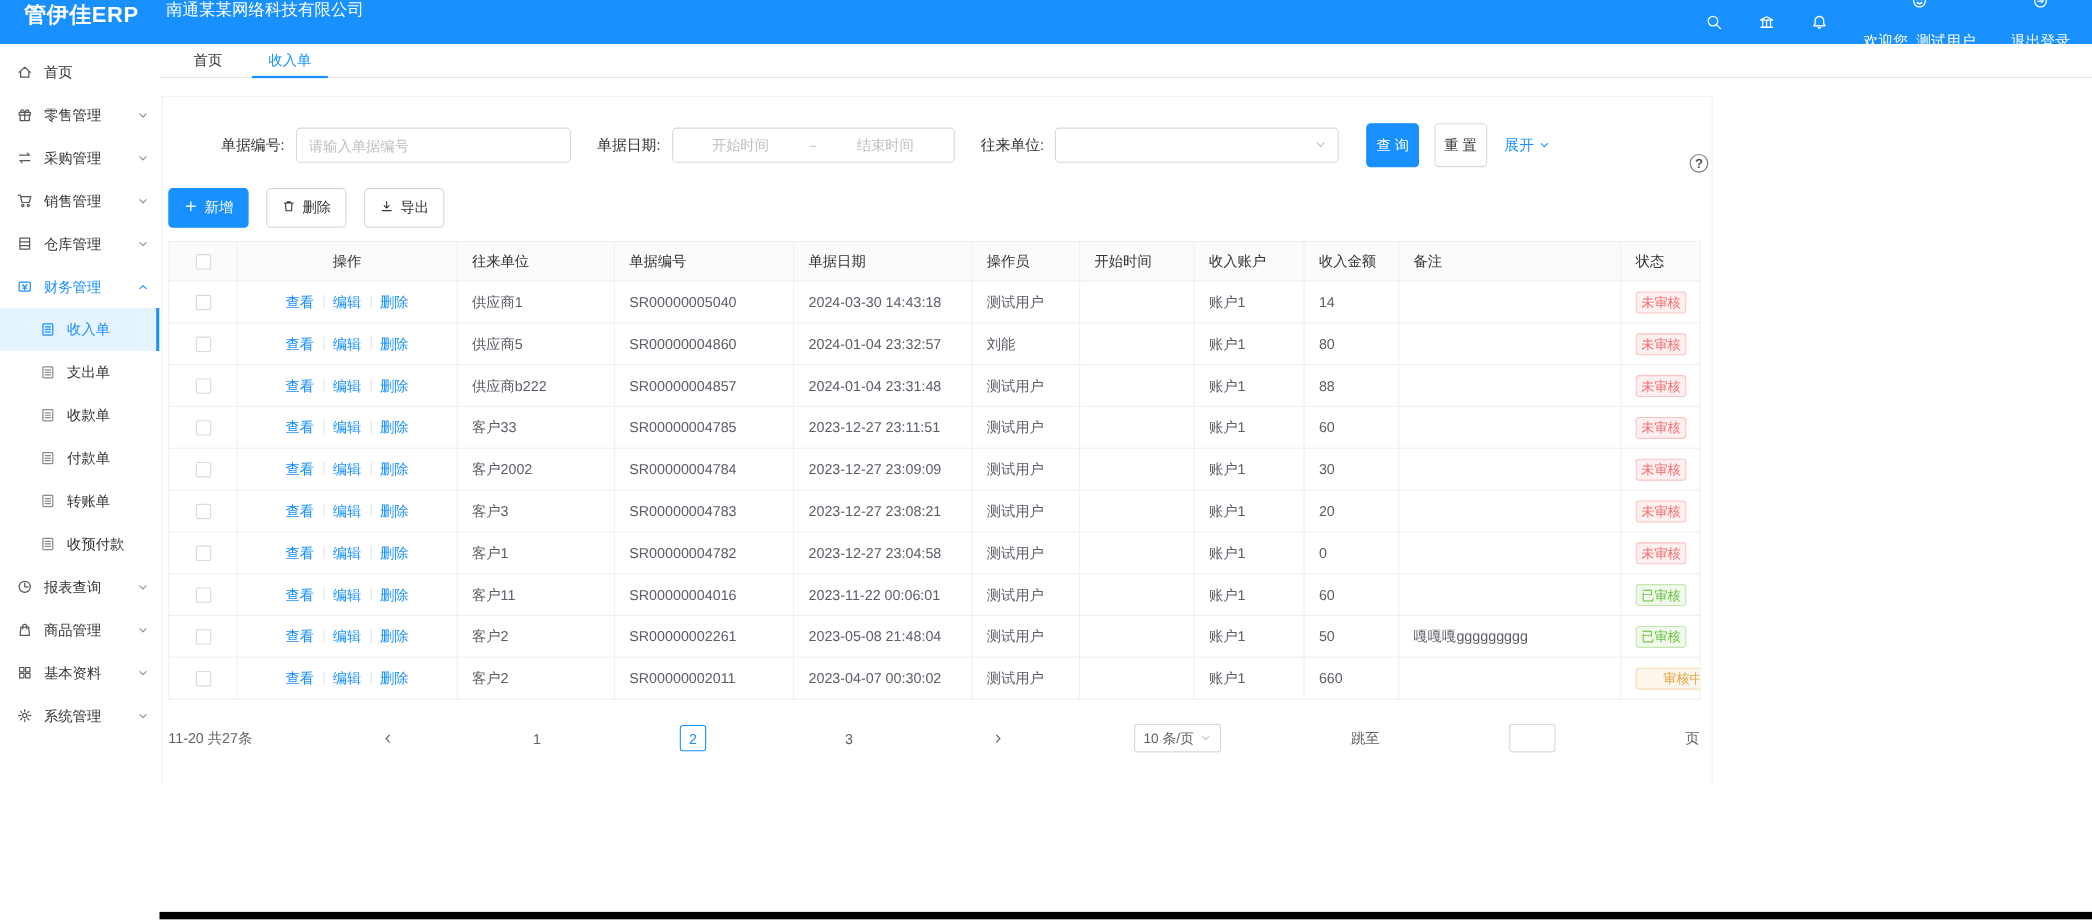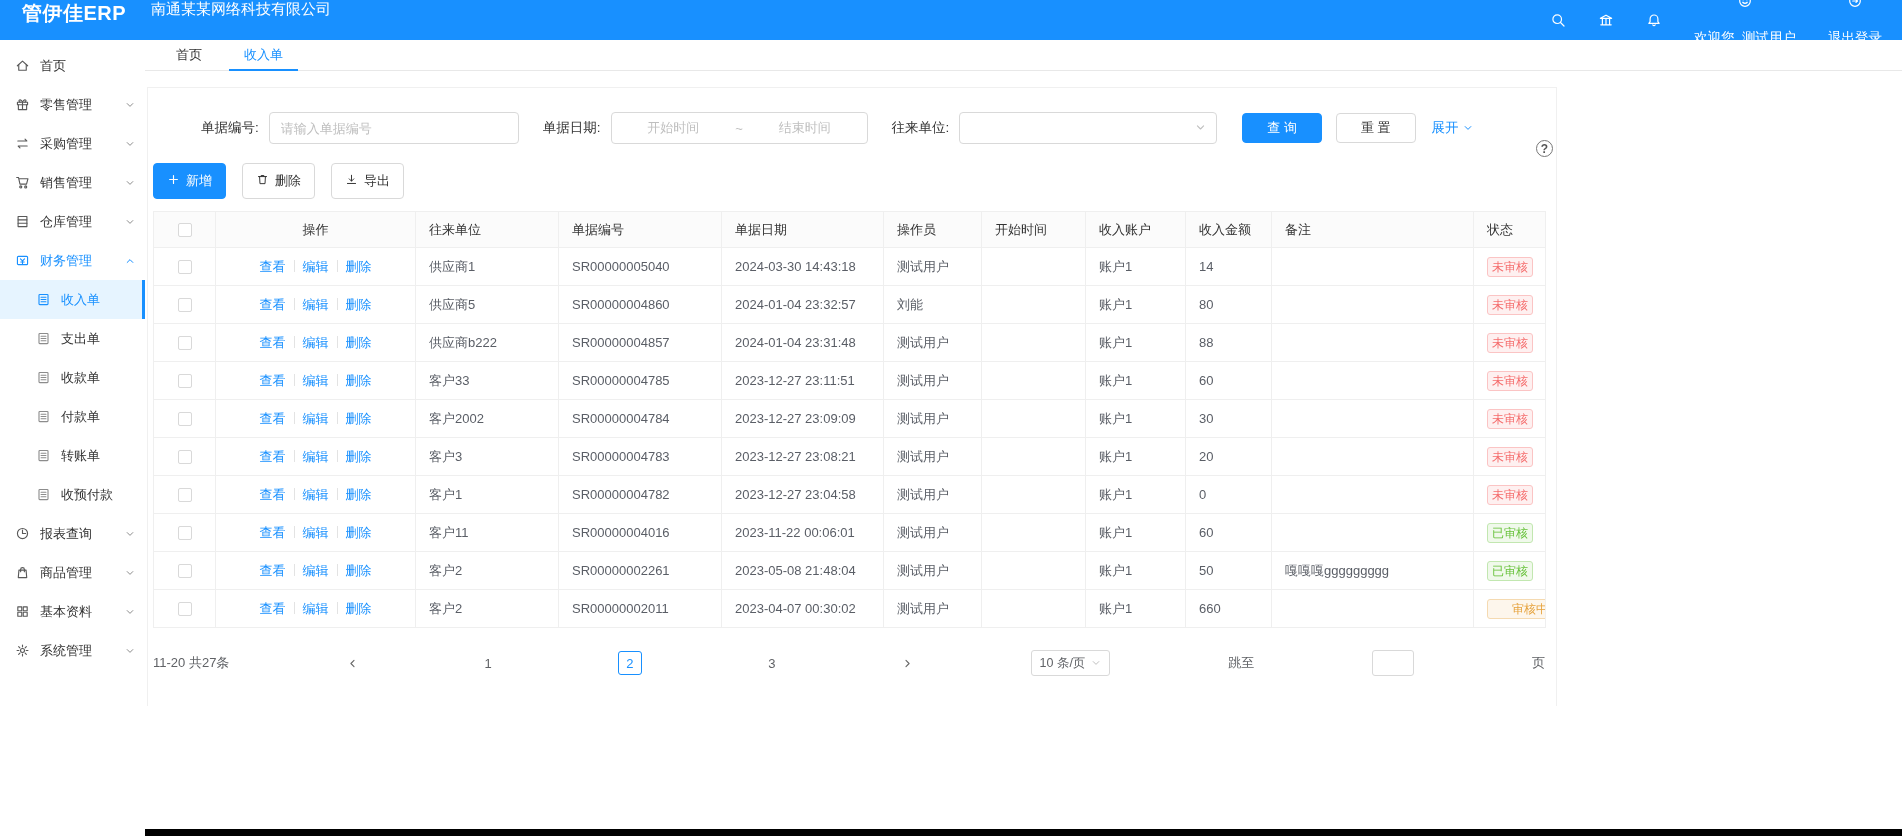"查 询" .btn { height: 30px -> 40px; padding: 0 24px -> 0 8px }
